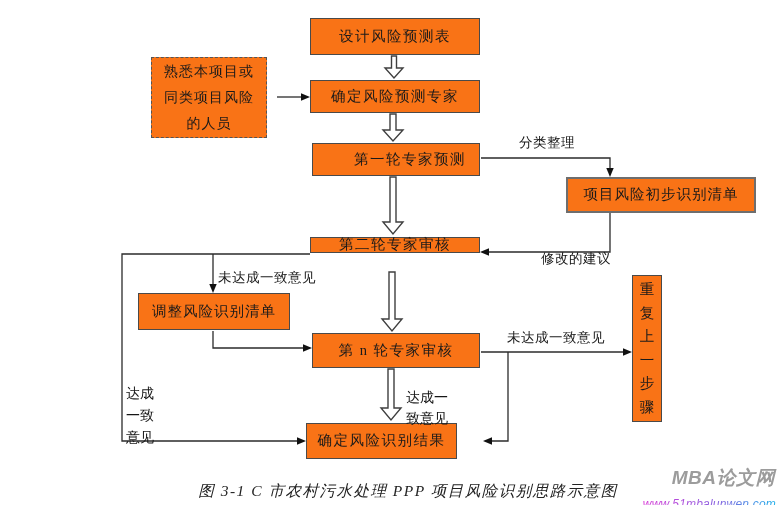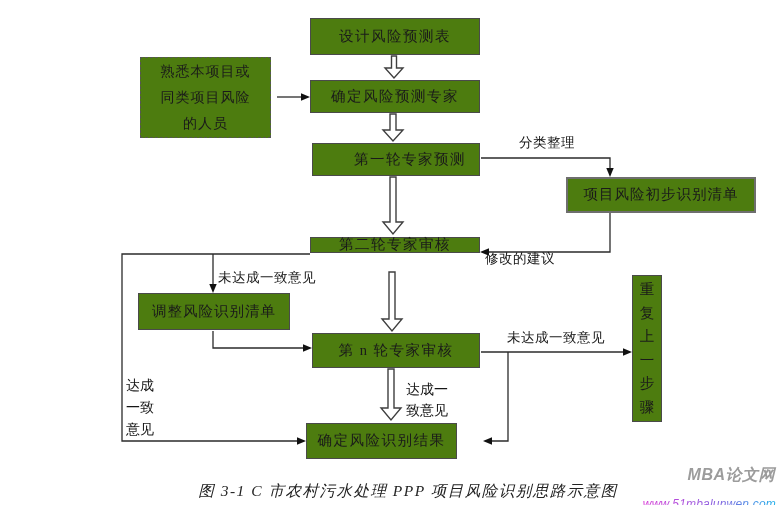"设计风险预测表" .node { background: #4d7c0f -> #f97316 }
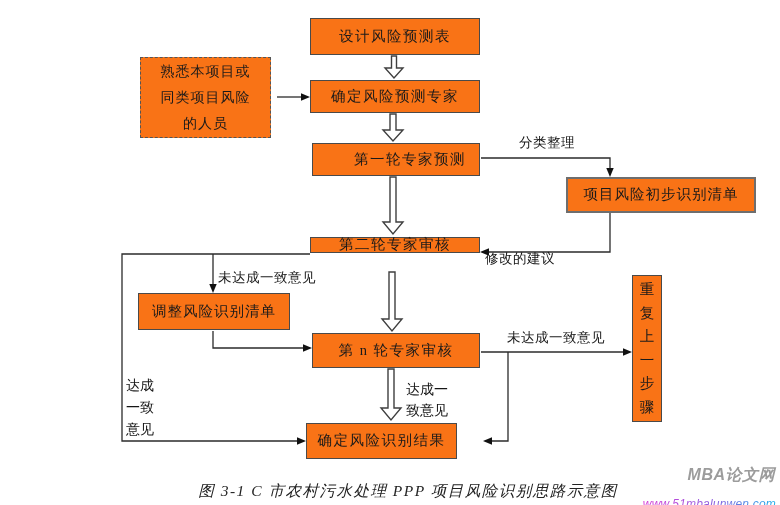"熟悉本项目或同类项目风险的人员" div.node { left: 140px -> 151px; width: 131px -> 116px }
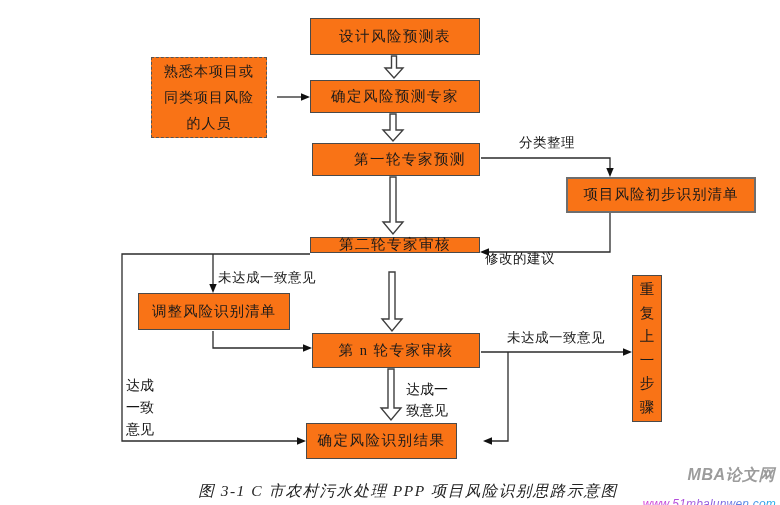"修改的建议" div.lbl { text-align: left -> right }
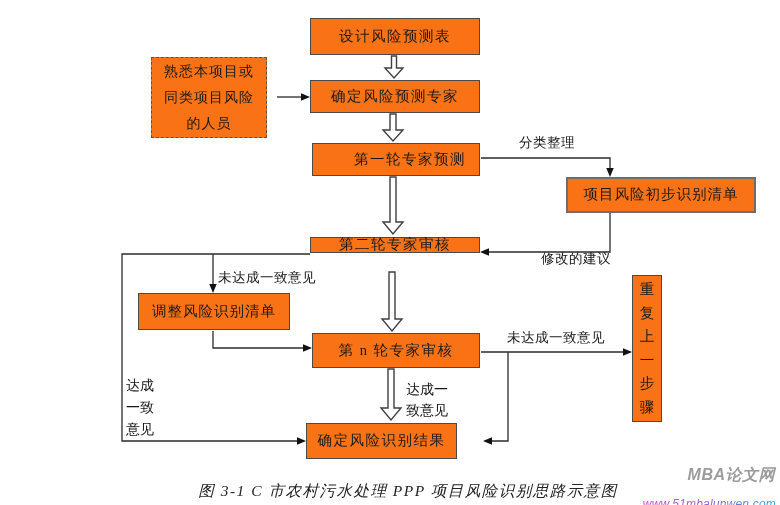"达成一致意见" .lbl.wrap { margin-top: none -> 8px }
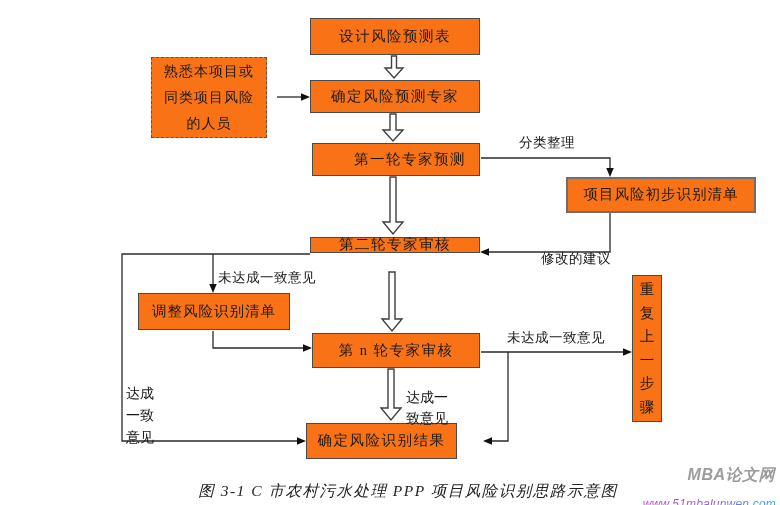"MBA论文网" .wm-name { font-size: 16px -> 19px }
